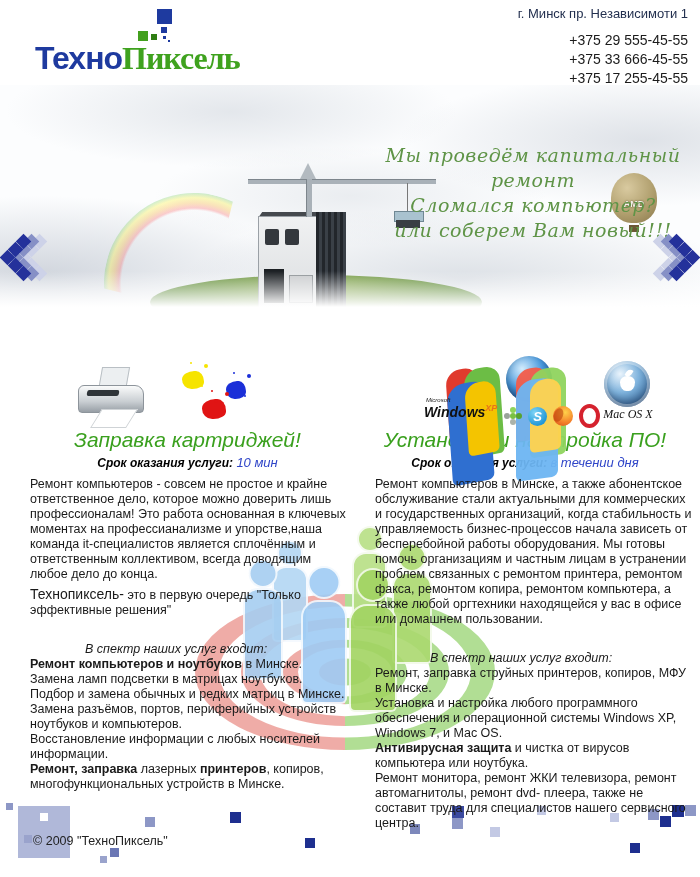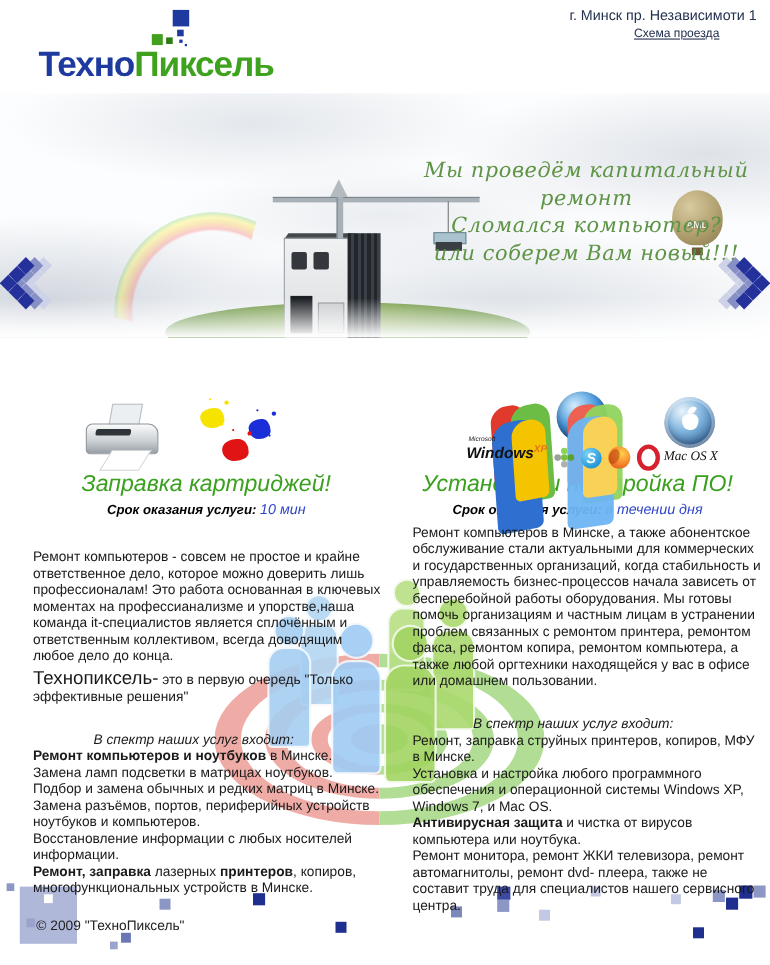"Пиксель" .logo-green { font-family: none -> Liberation Serif, serif }
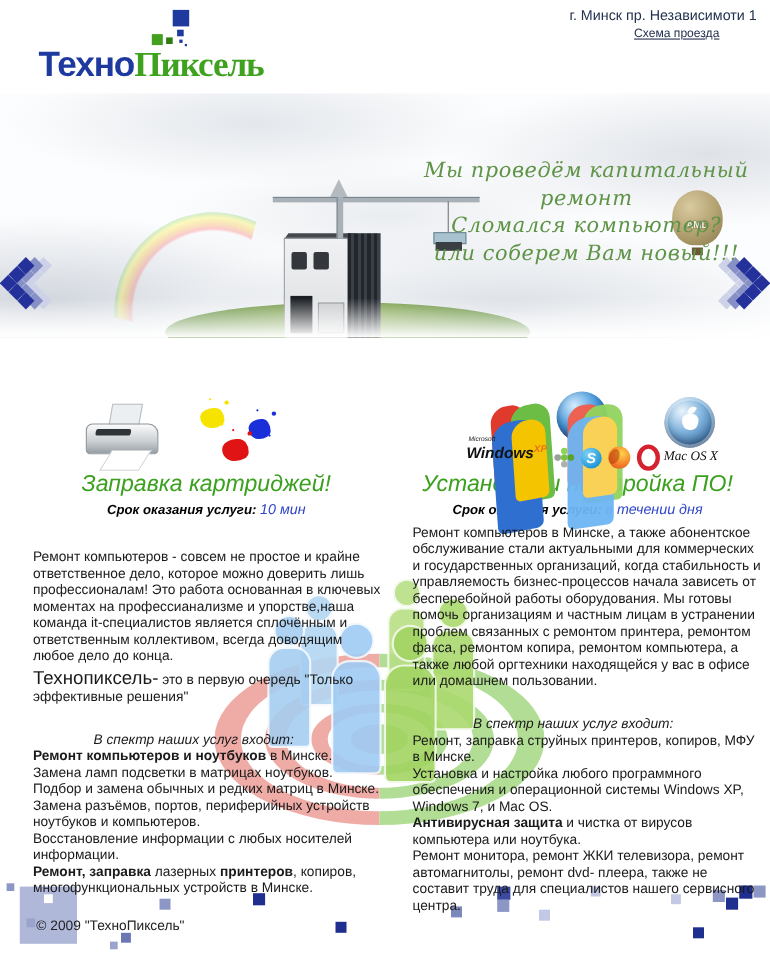"+375 29 555-45-55" div.phones { html: none -> <div> <div>+375 29 555-45-55</div> <div>+375 33 666-45-55</div> <div>+375 17 255-45-55</div> </div> }
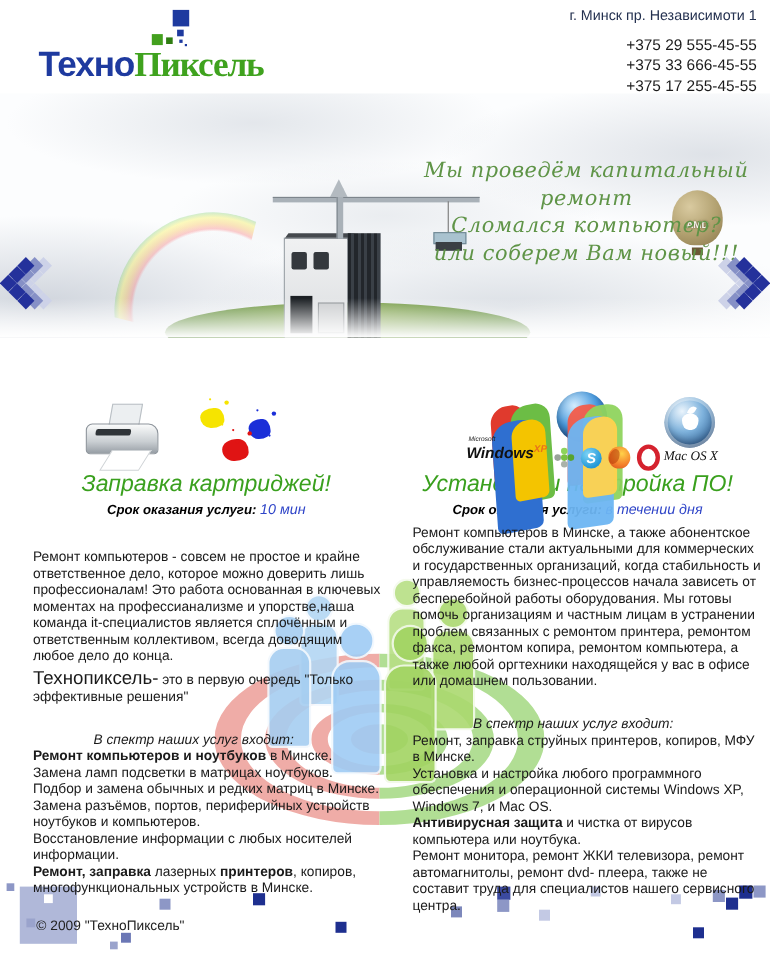"Ремонт компьютеров - совсем не" .col-left { margin-top: 22px -> none }
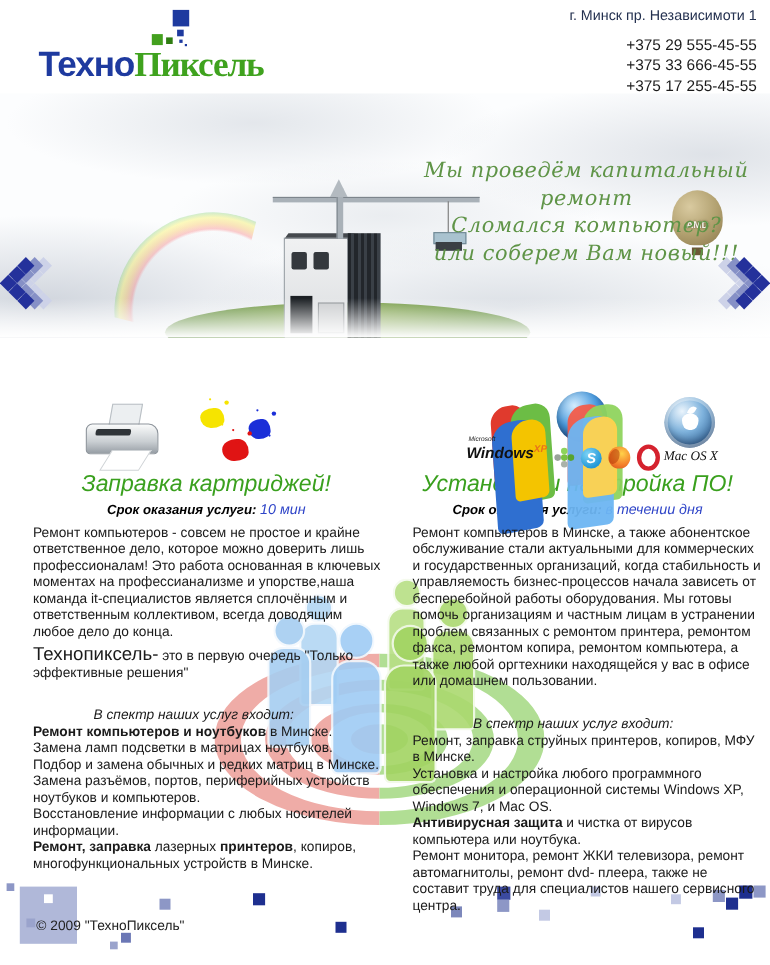"Технопиксель-" .brand-name { font-size: 17px -> 14px }
